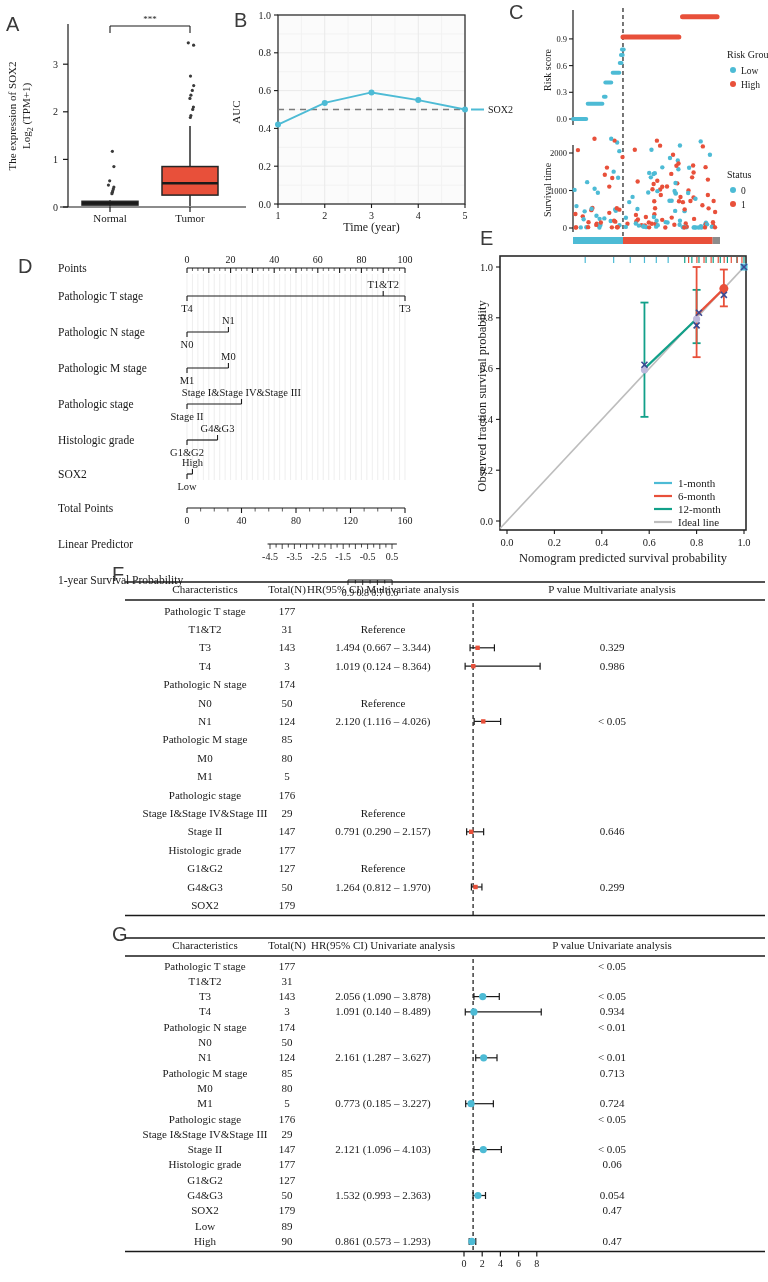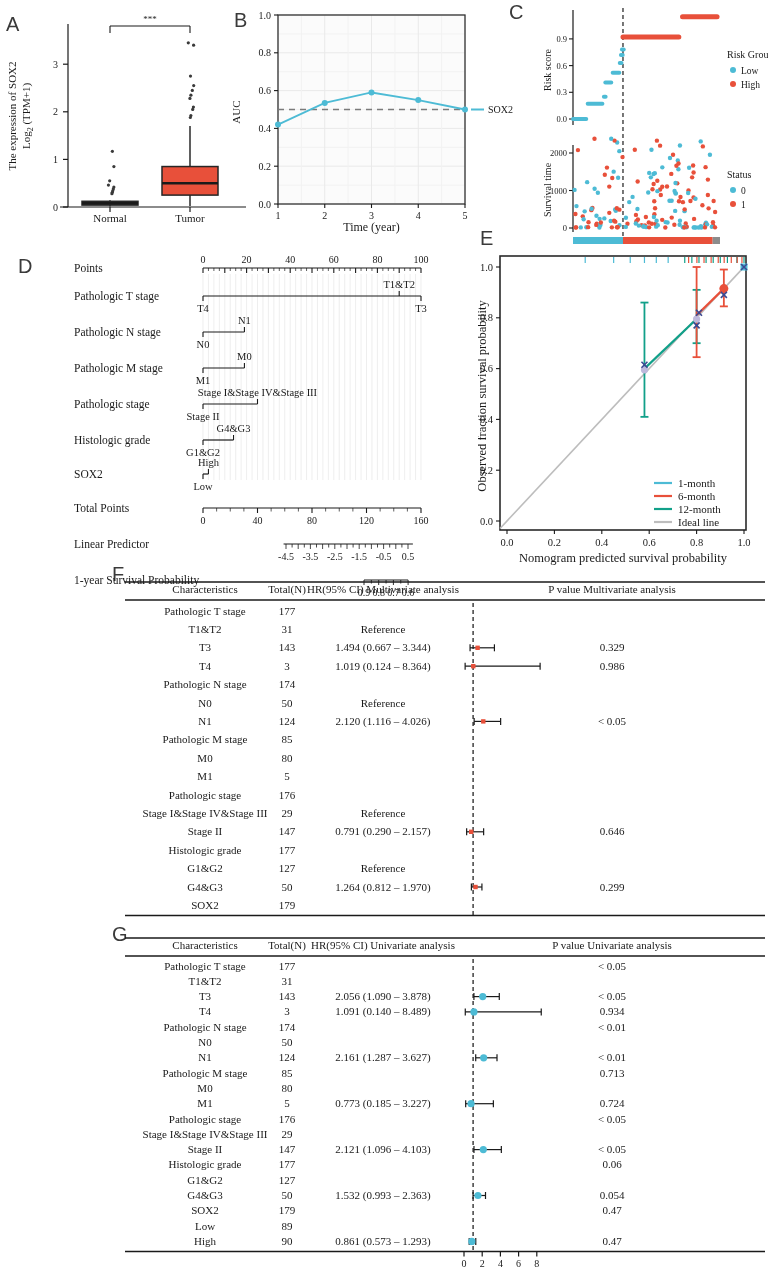"Points" div.panel { left: 16px -> 0px }
